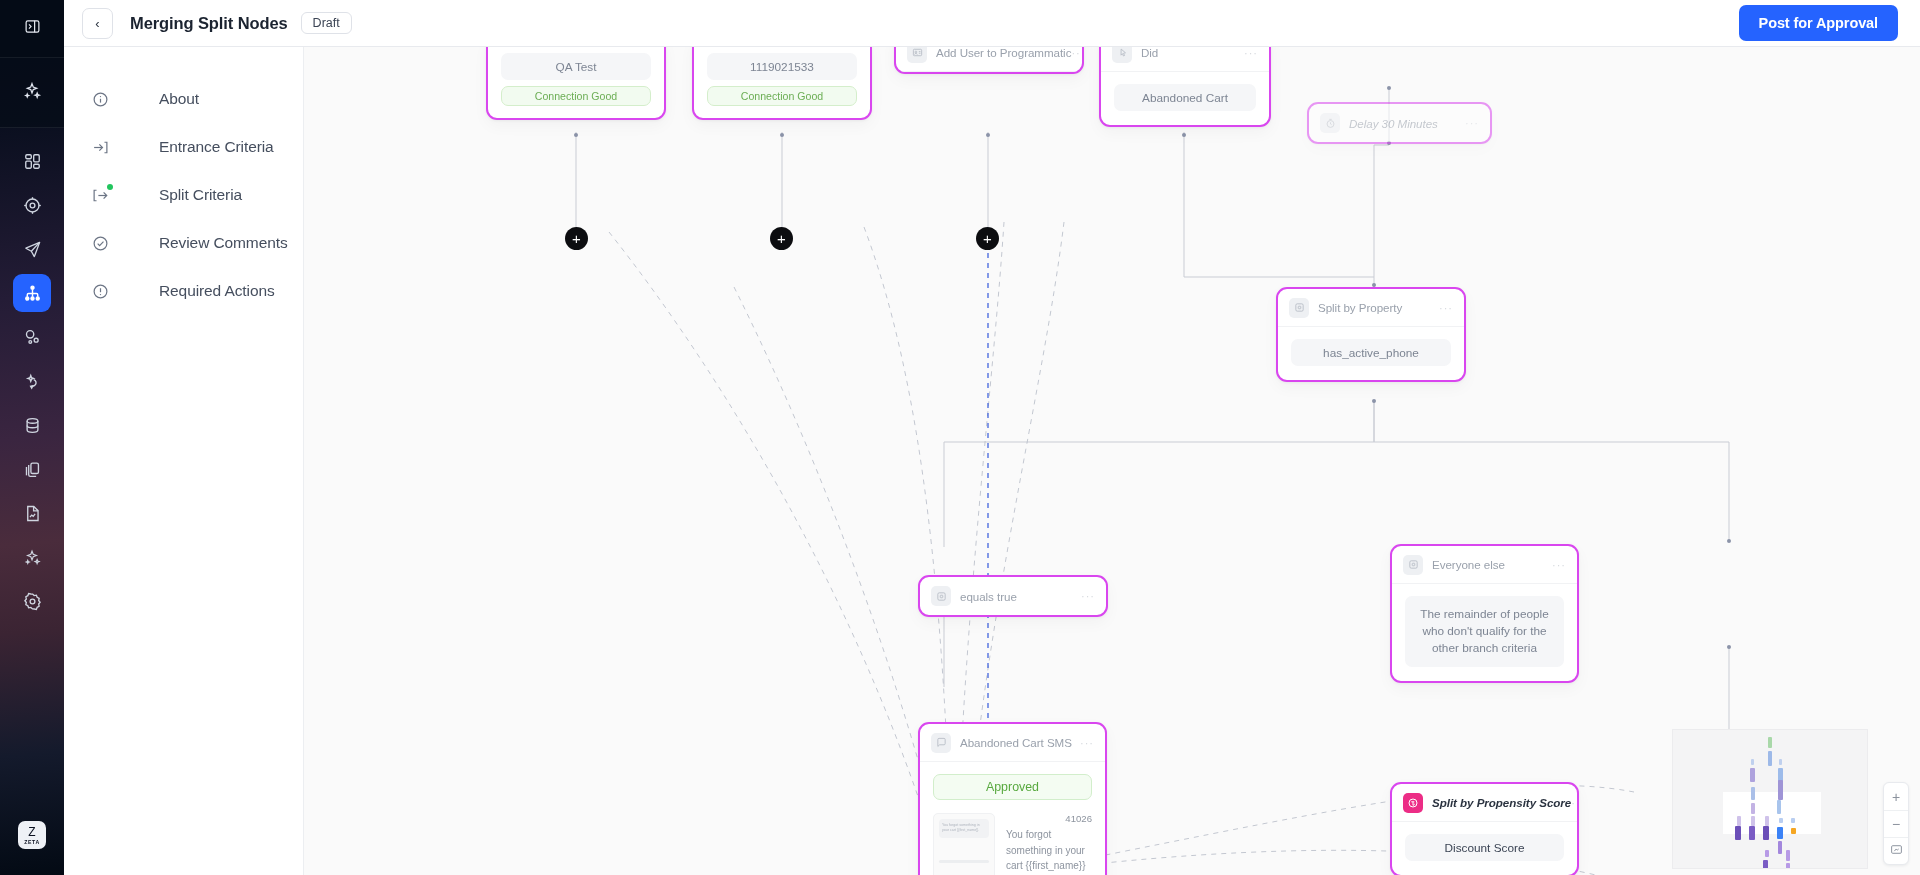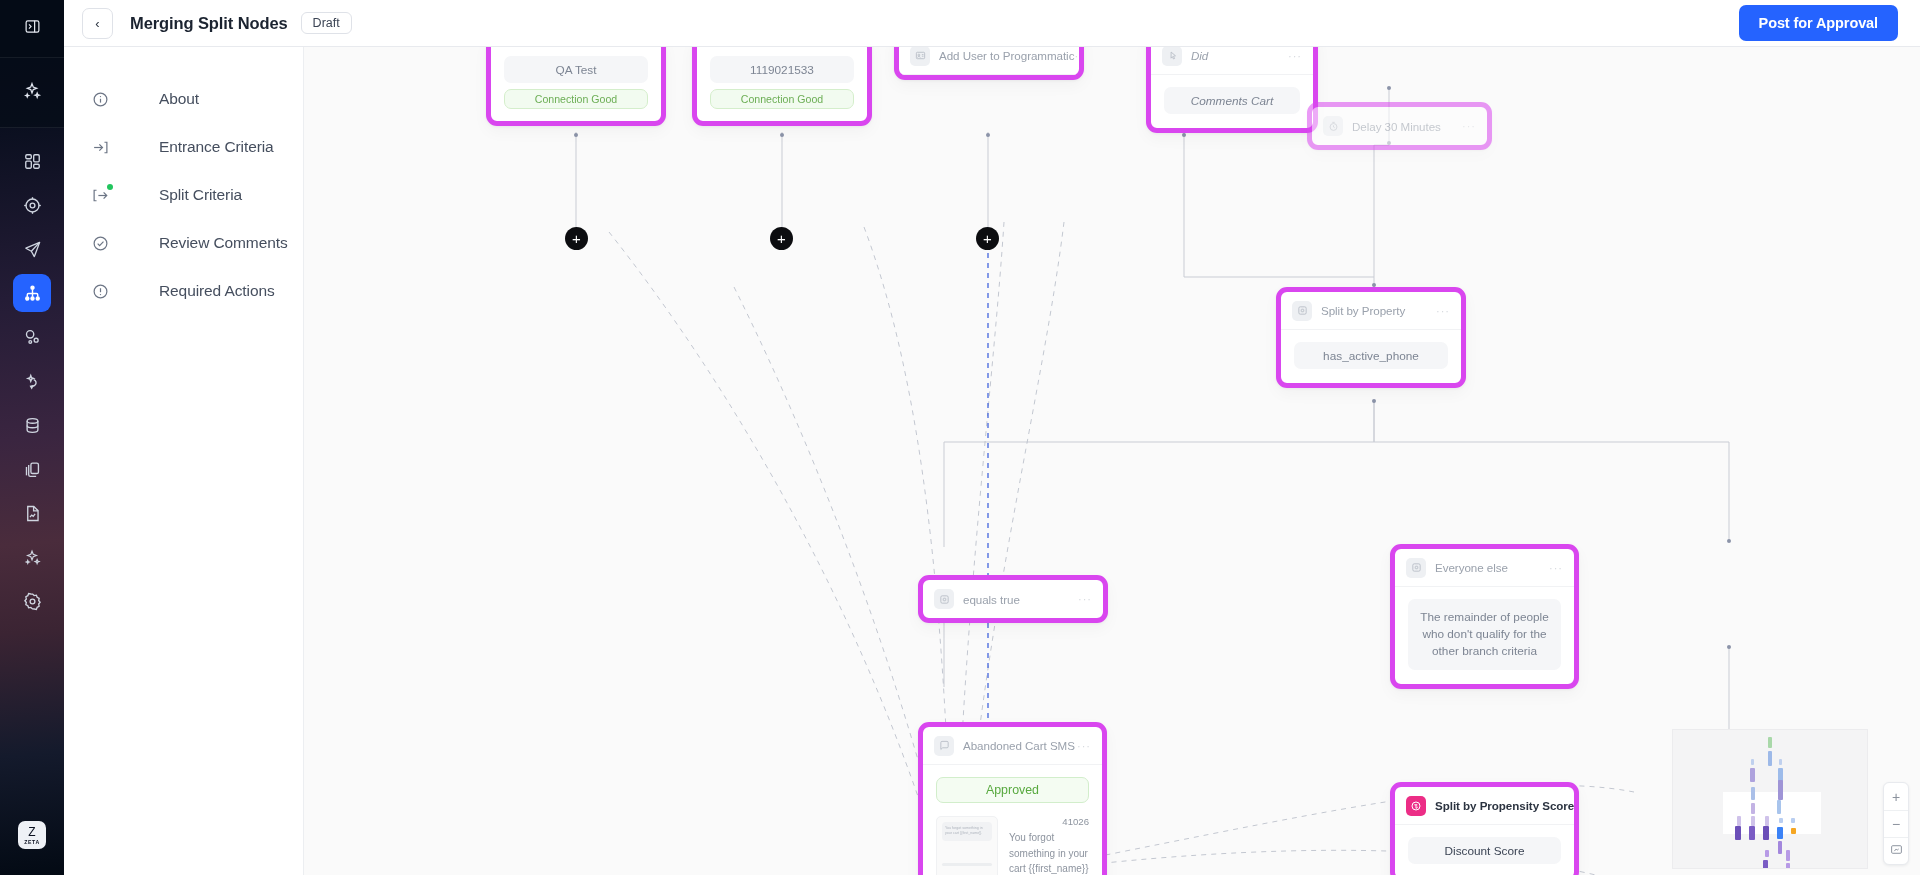"Add User to Programmatic" .node { border: 5px solid #d946ef -> 2px solid #d946ef }
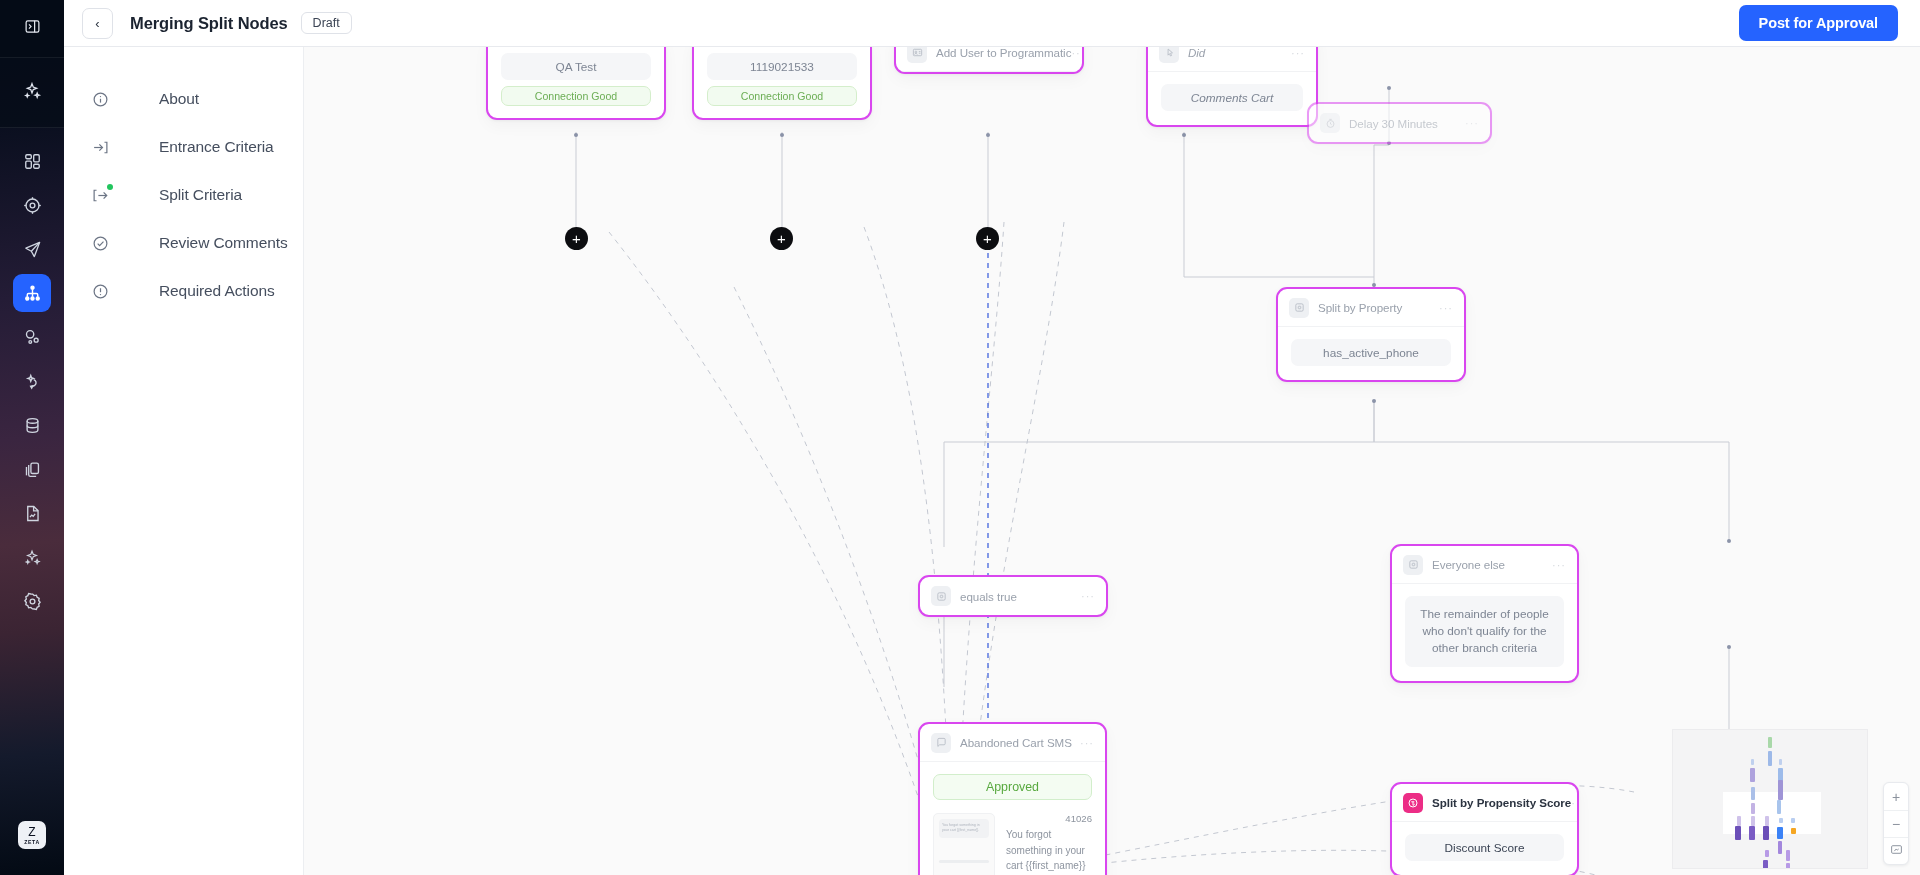"Did" div.node { font-style: italic -> none; left: 842px -> 795px }
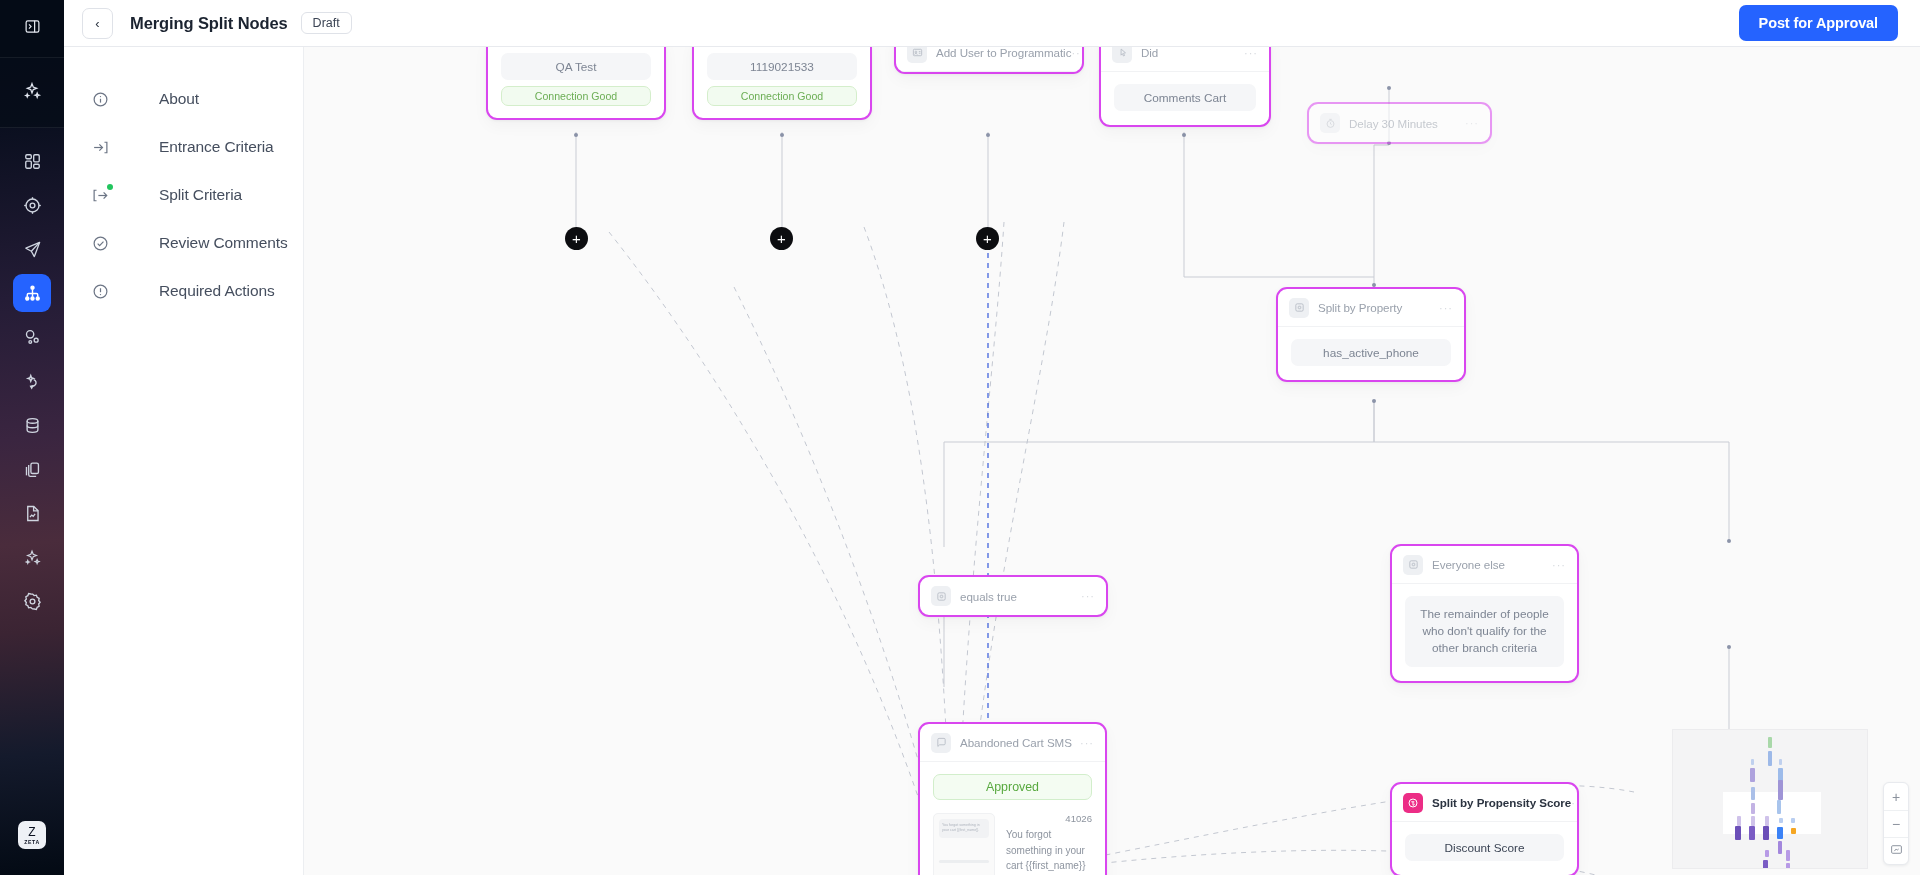"Comments Cart" div.pill { text: Comments -> Abandoned }
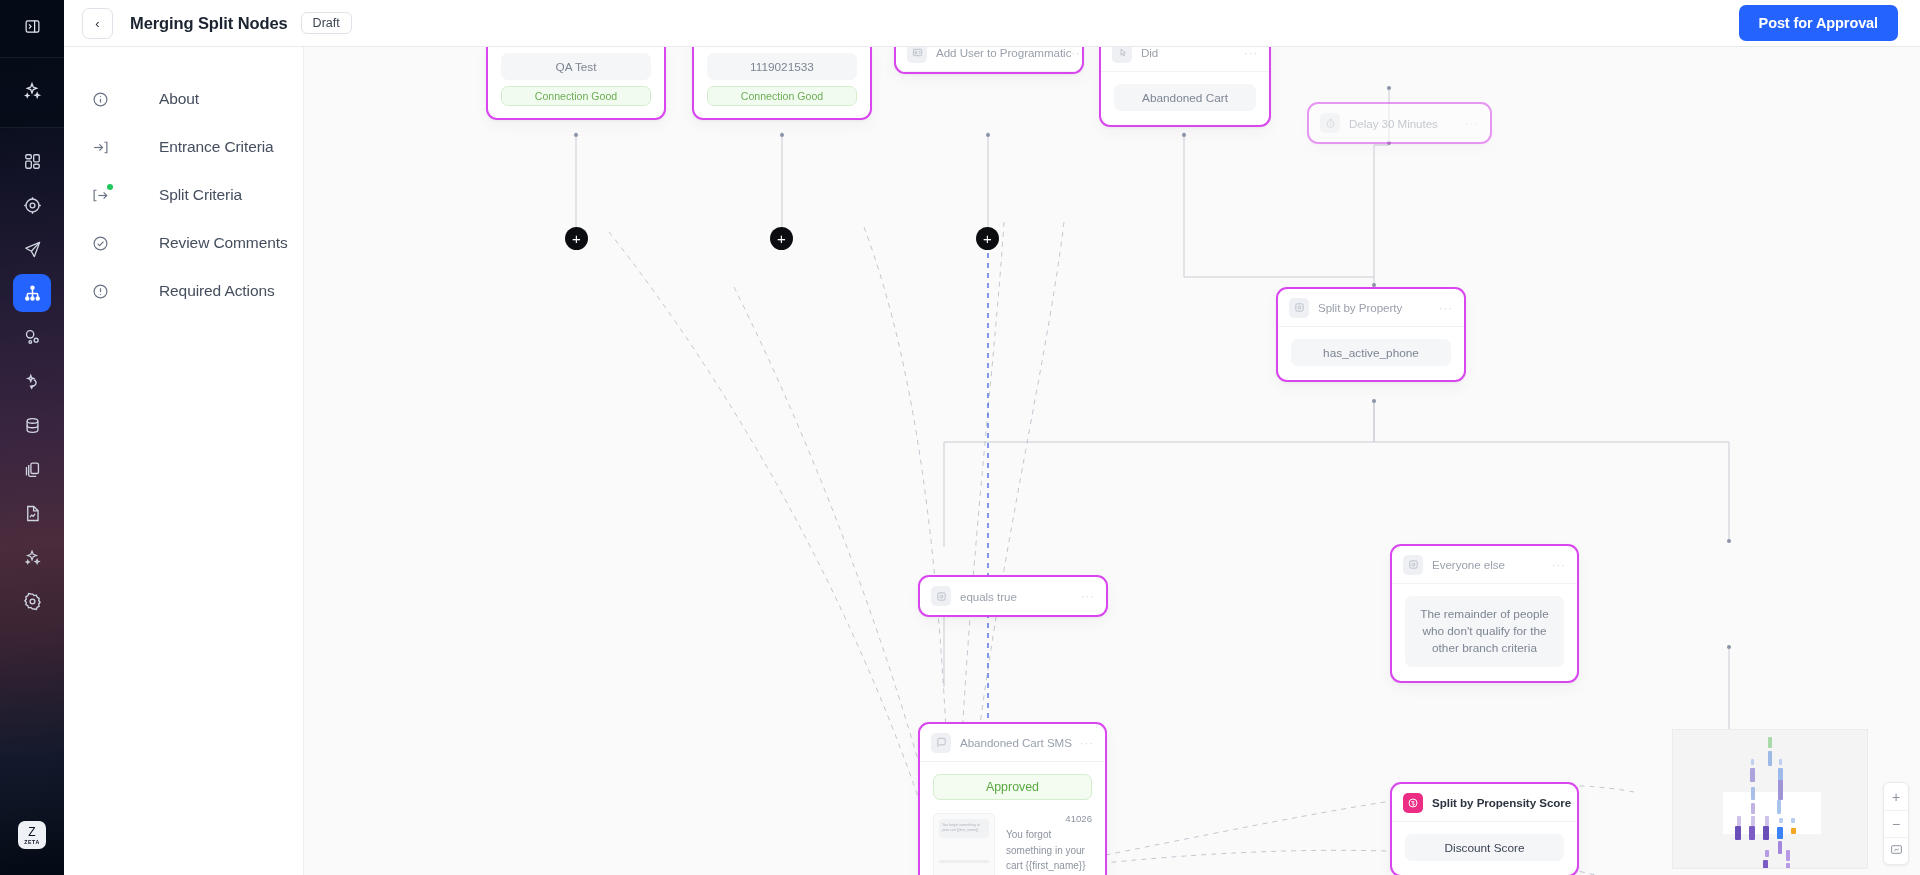"Delay 30 Minutes" div.node { font-style: none -> italic }
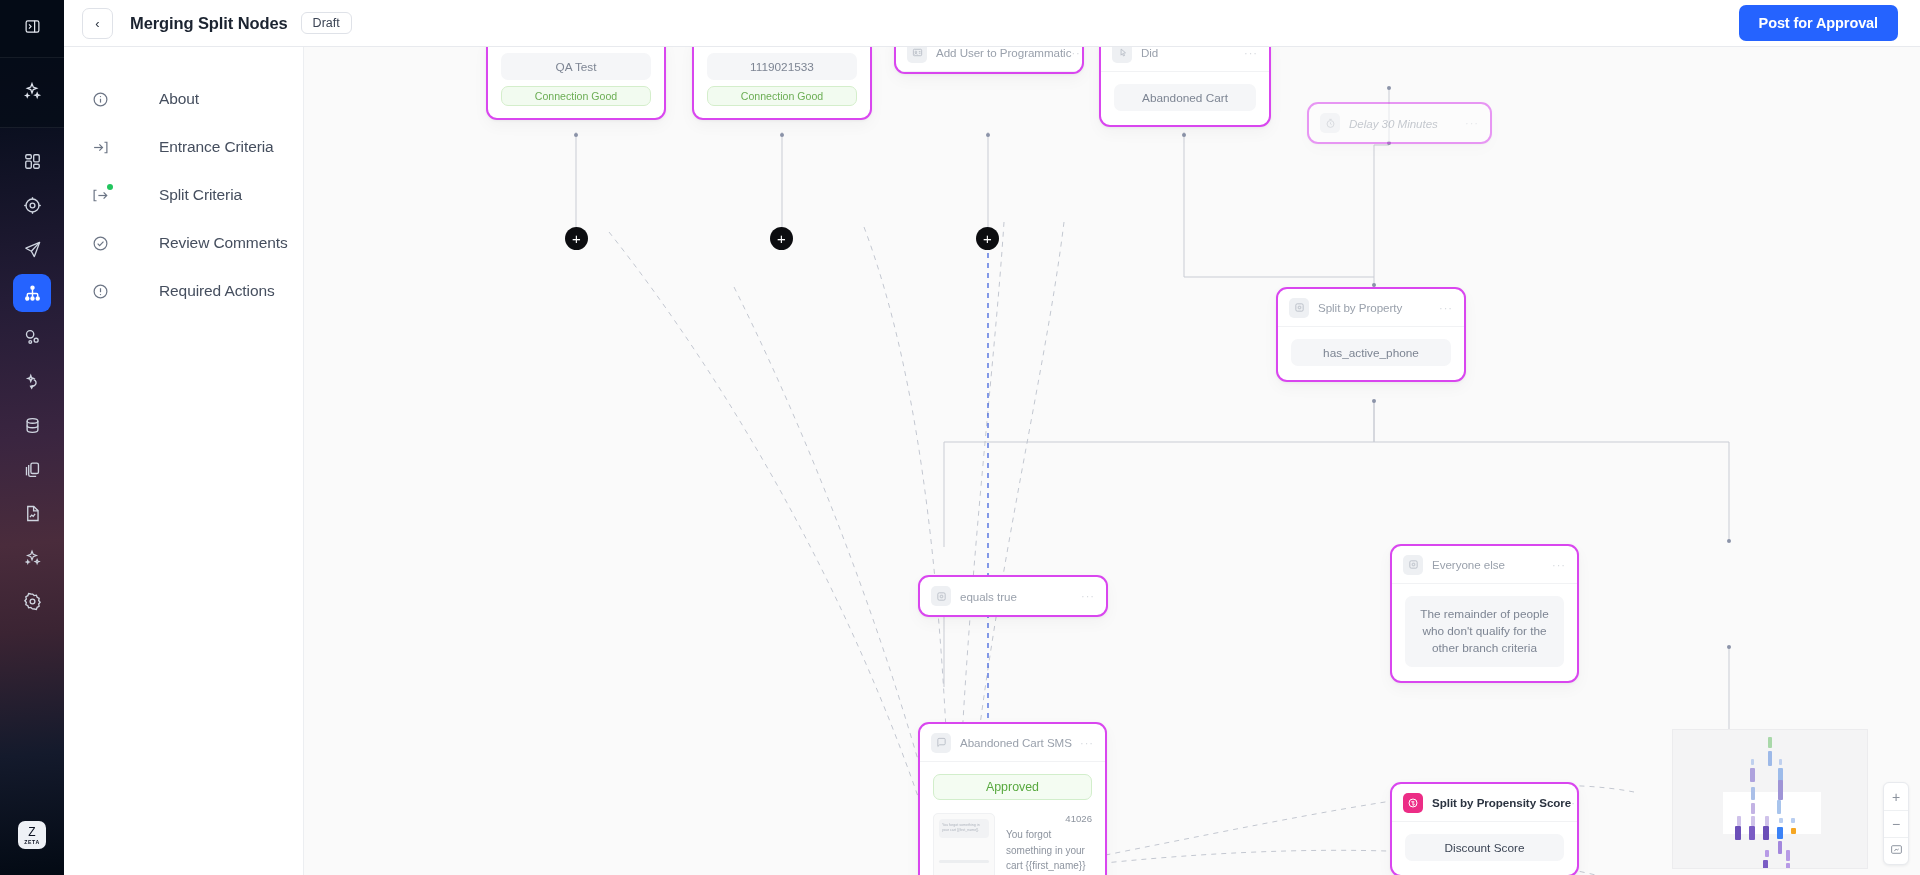"Split by Propensity Score" .node-ttl.dark { font-style: none -> italic }
